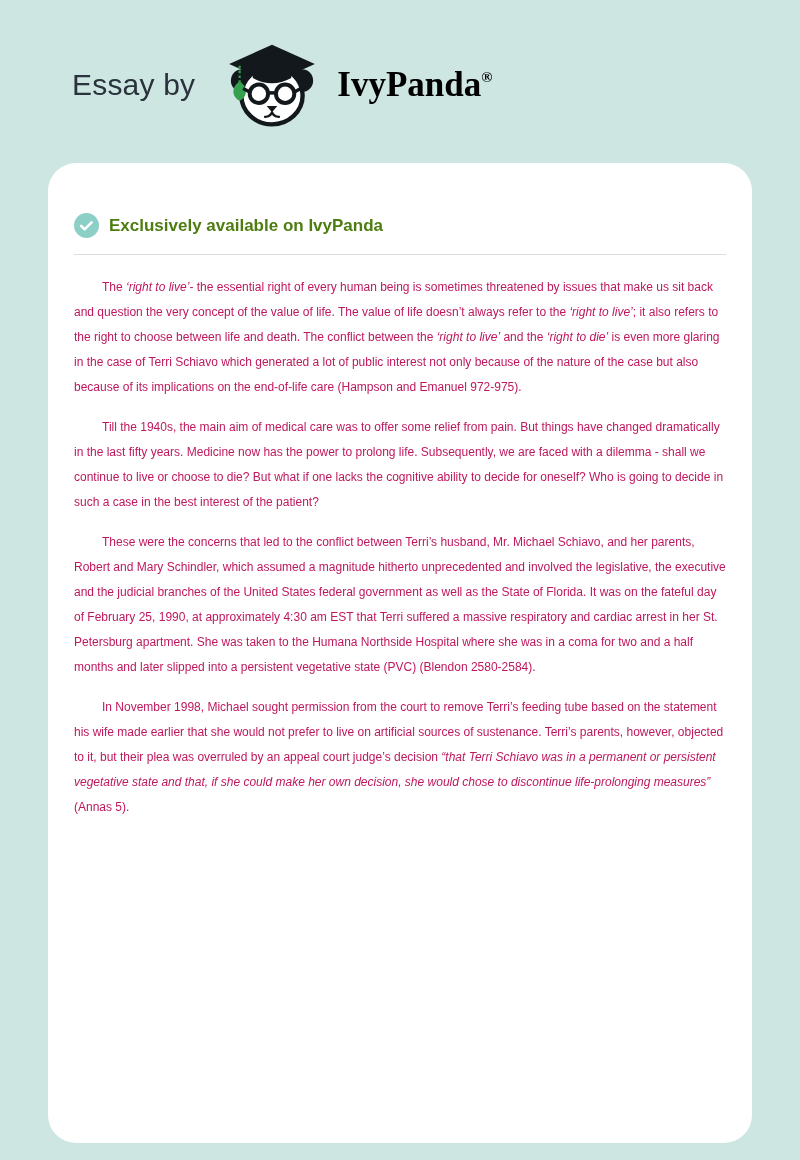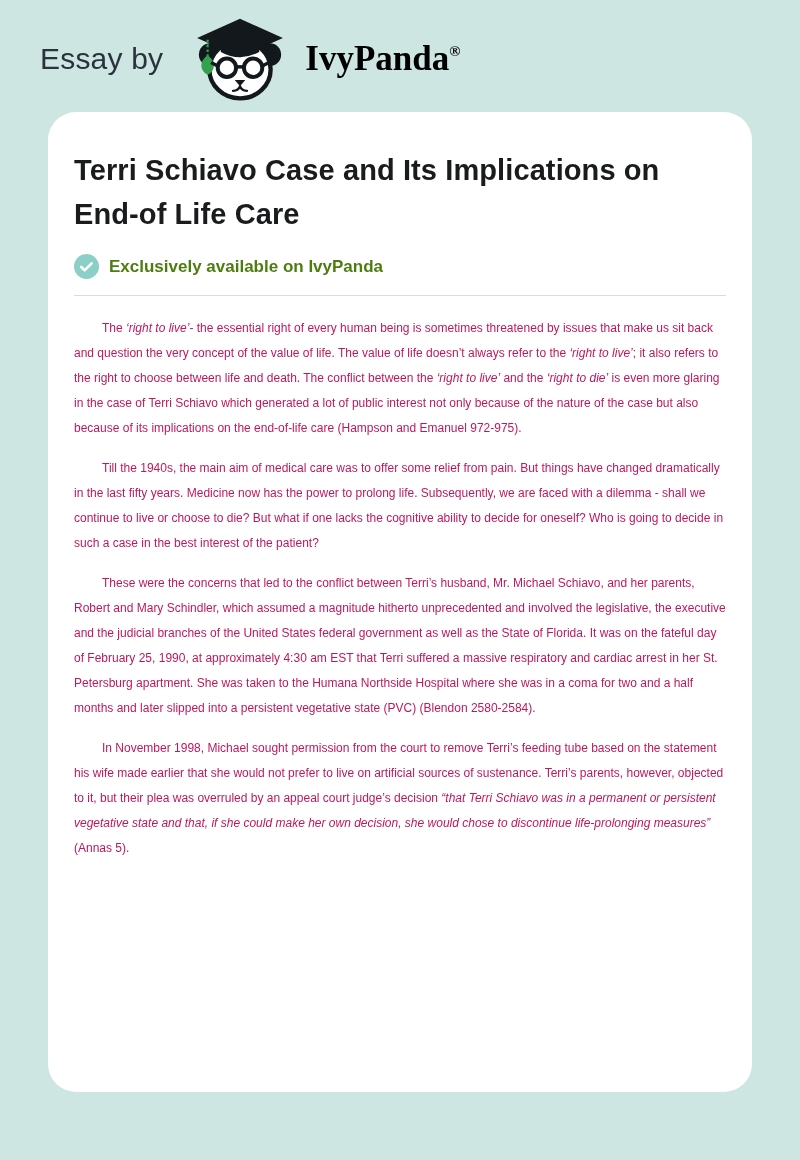"Essay by" .page-header { height: 112px -> 163px; padding-left: 40px -> 72px }
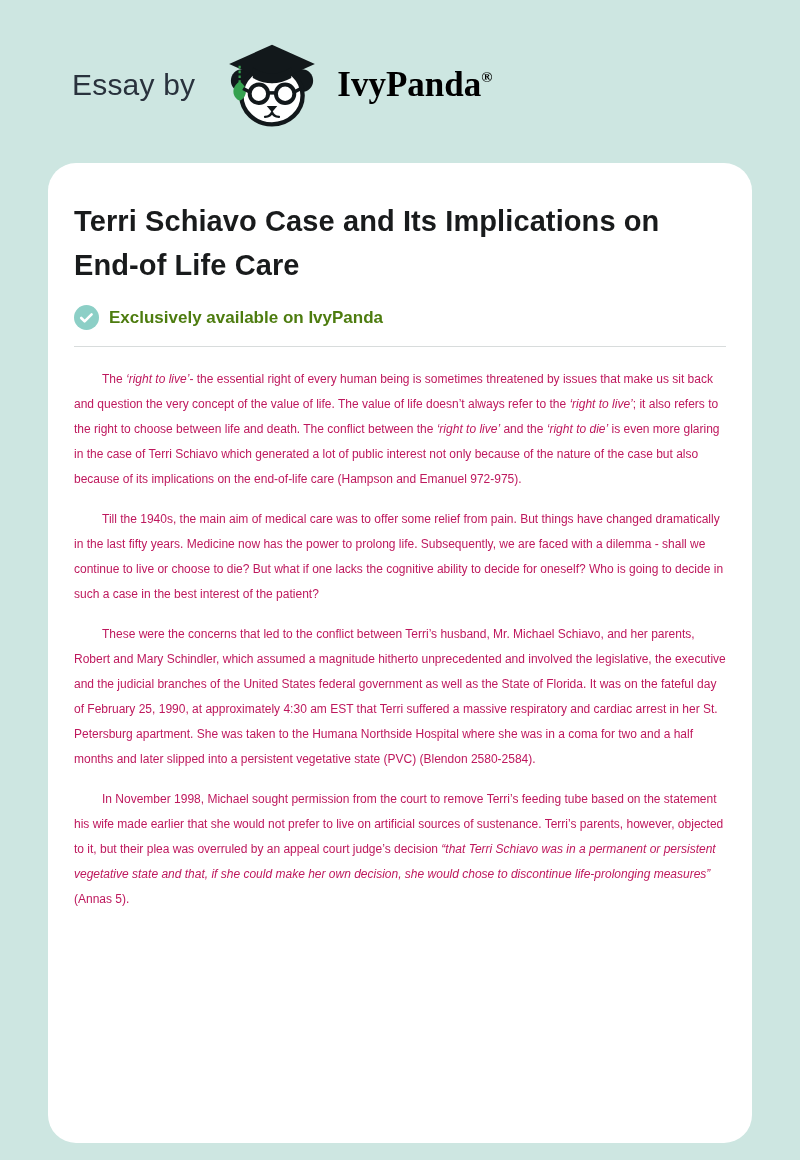"Terri Schiavo Case and Its" h1.essay-title { html: <h1>Terri Schiavo Case and Its Implications on End-of Life Care</h1> -> none }
